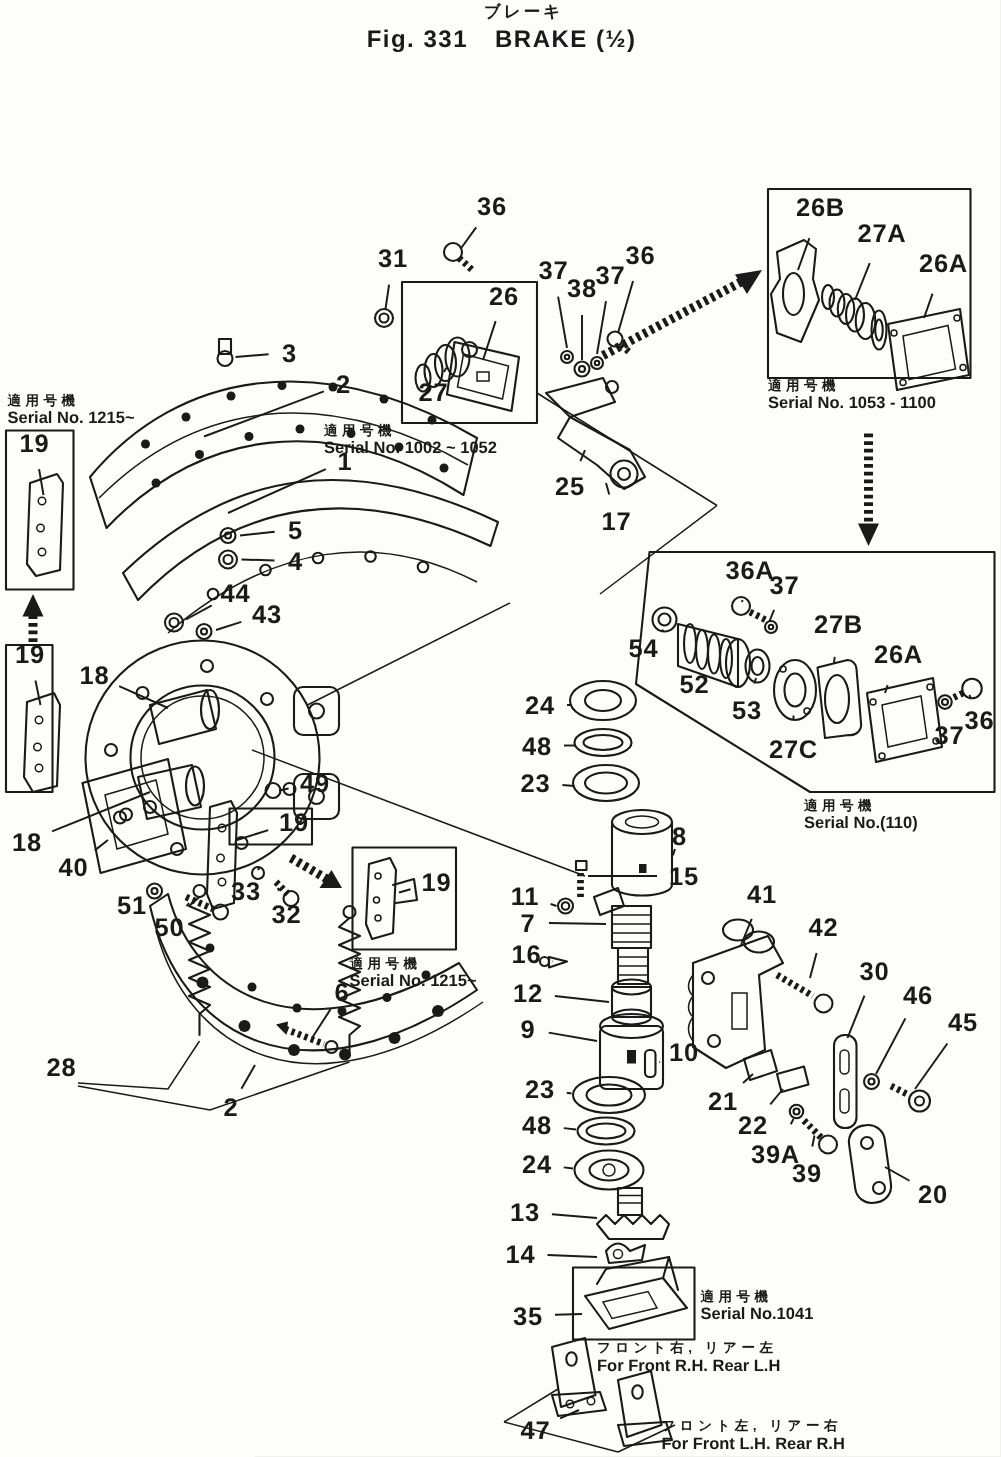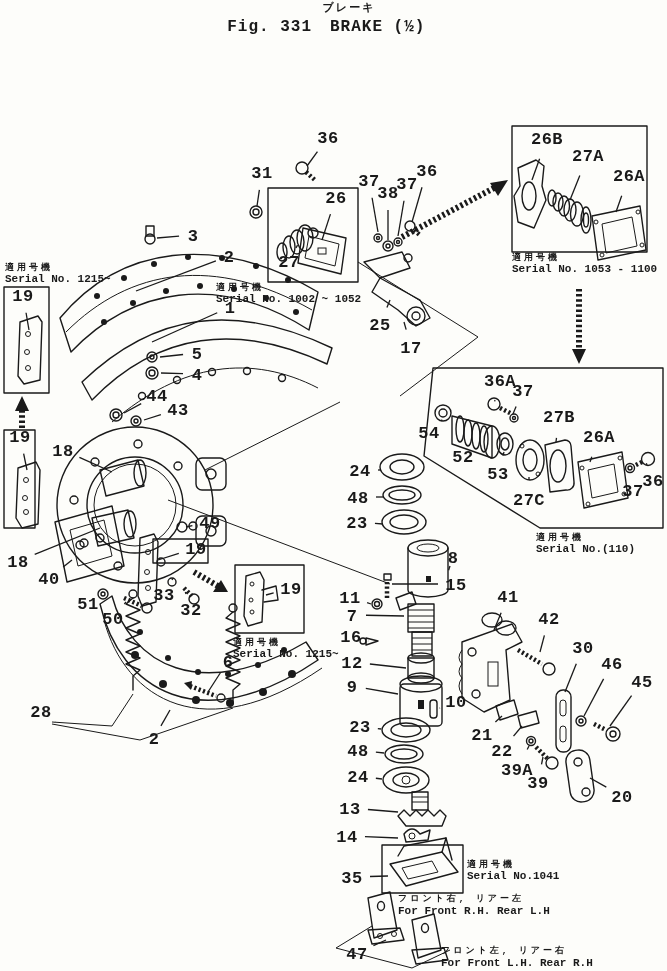"ブレーキ" #page { font-family: Liberation Mono, monospace -> Liberation Sans, sans-serif }
